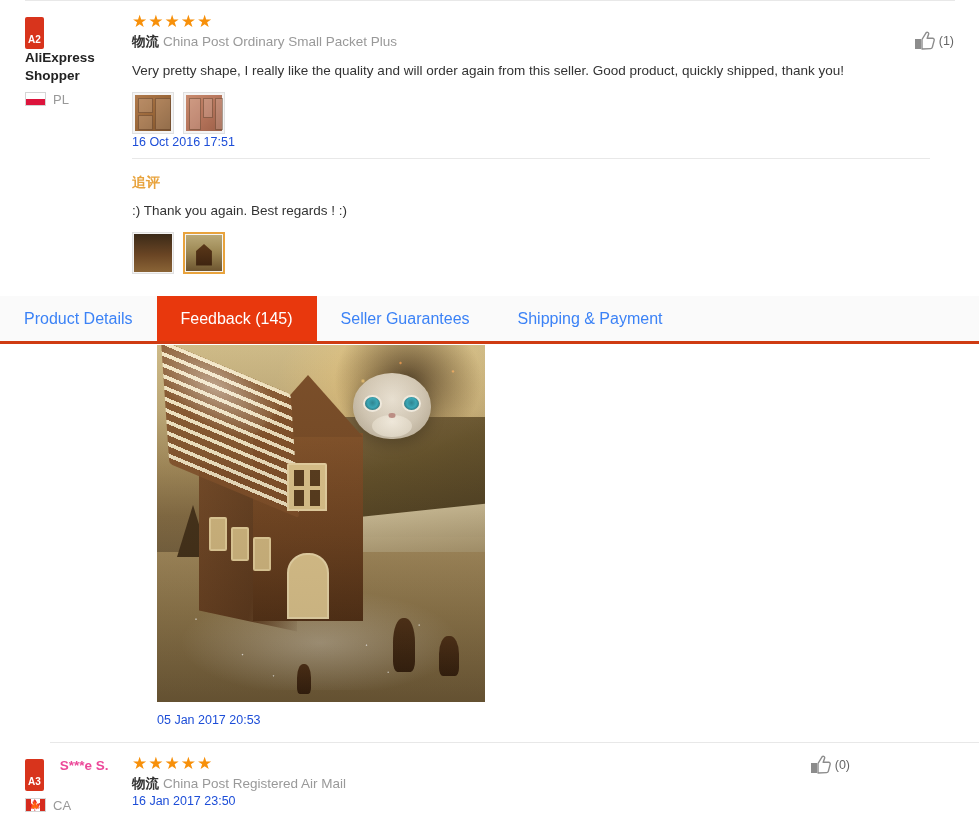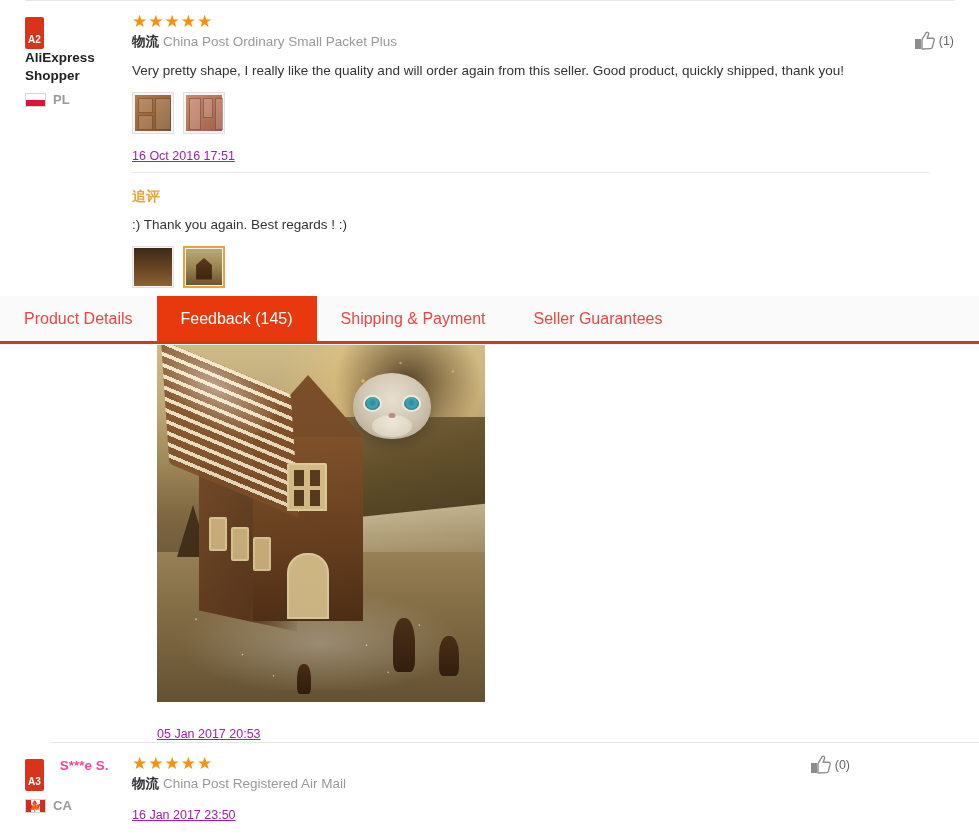"PL" .country-line { align-items: flex-end -> flex-start; font-weight: bold -> none }
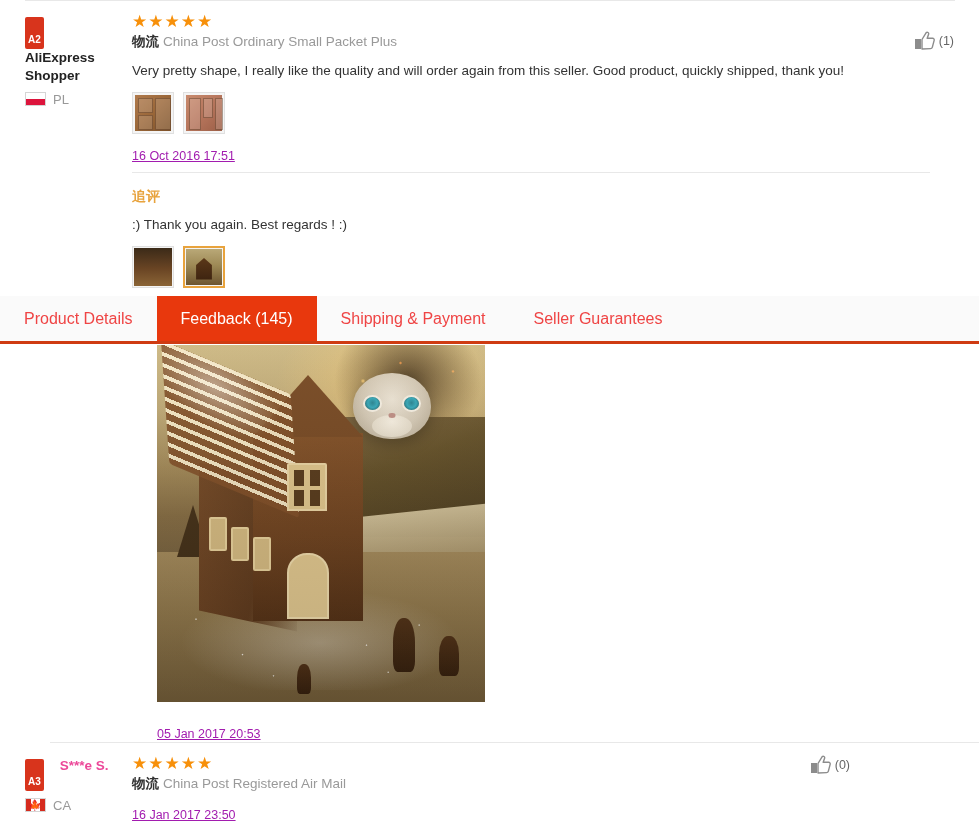"16 Oct 2016 17:51" .stamp { color: #a21caf -> #1d4ed8; margin-top: 14px -> none; text-decoration: underline -> none }
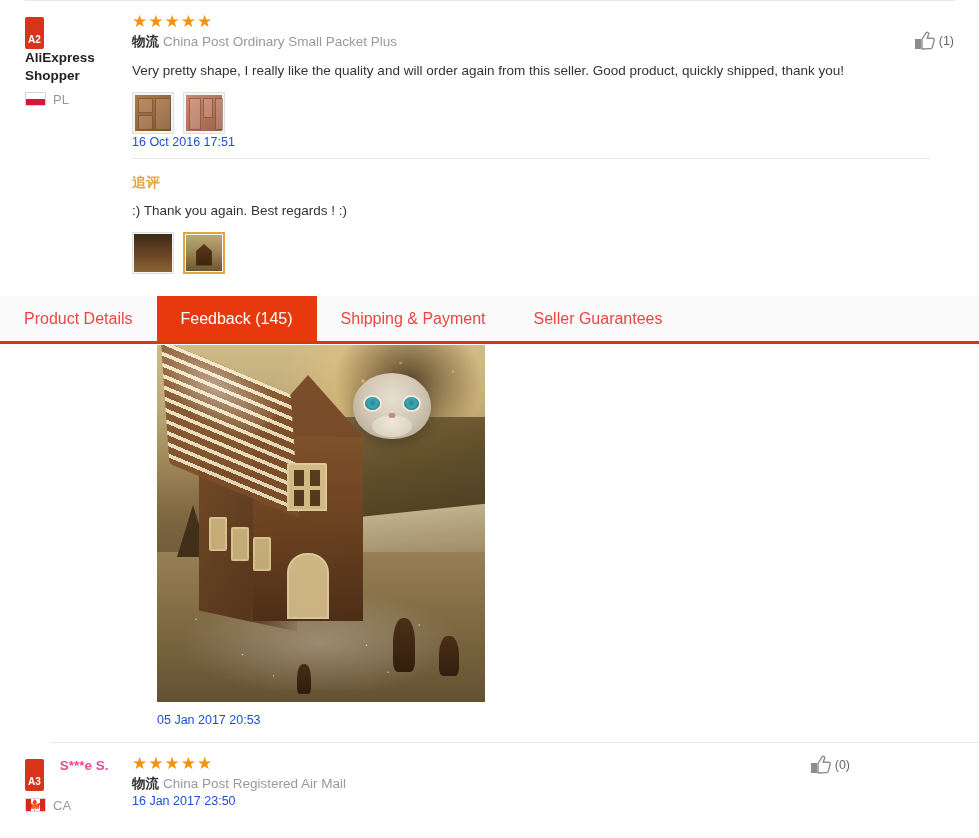"Product Details" .tab { color: #ef4444 -> #3b82f6 }
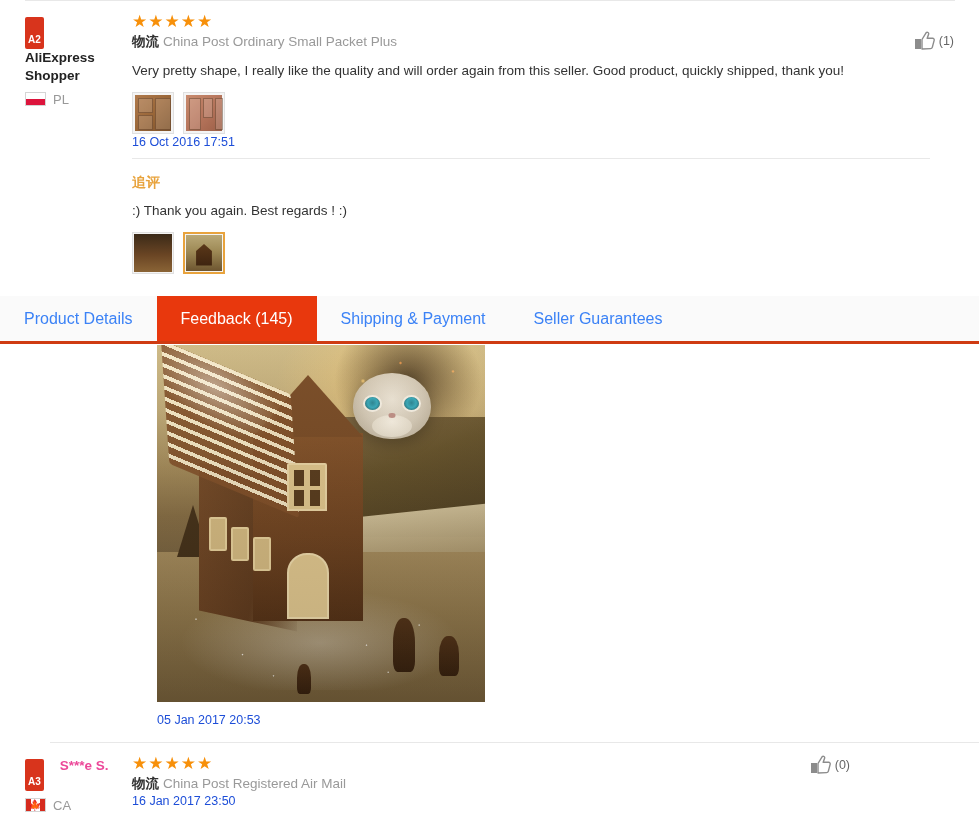"Shipping & Payment" div.tab { order: before "Seller Guarantees" -> after "Seller Guarantees" }
